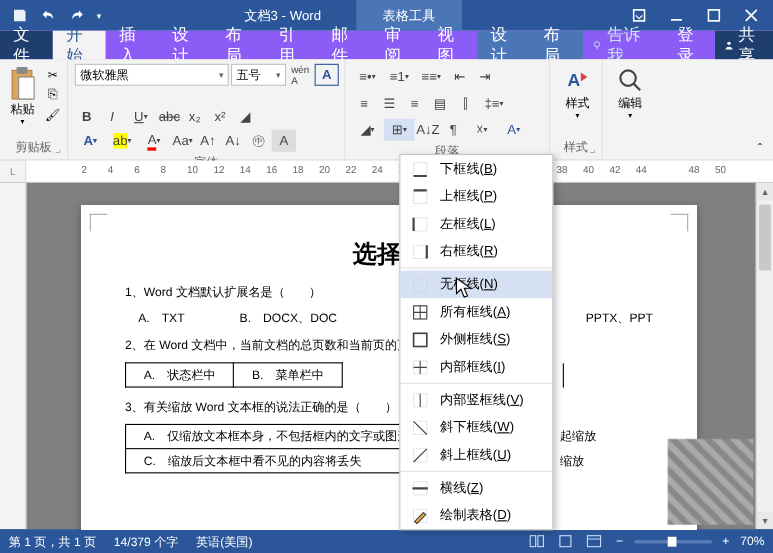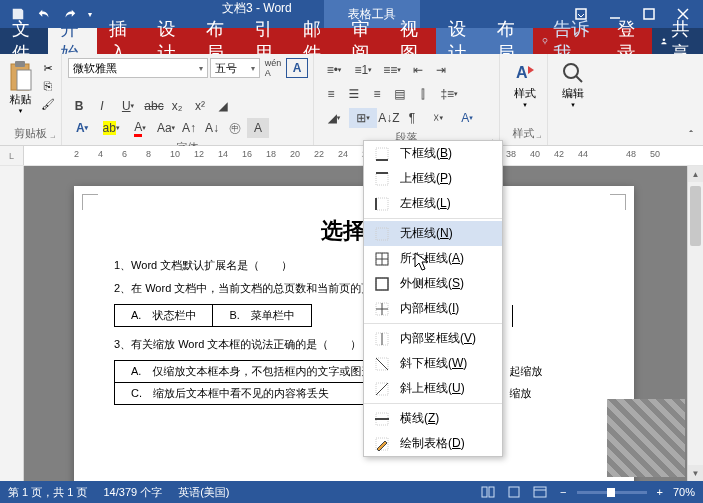"文档3 - Word" .title-area { align-items: flex-start -> center }
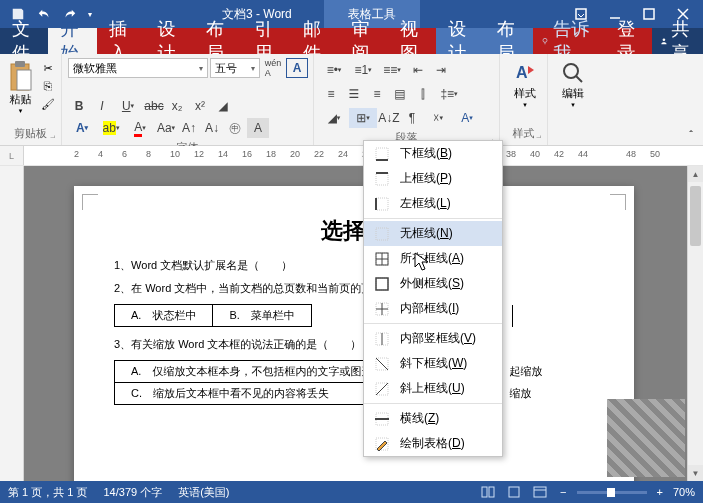"文件" .menubar { background: #b91c1c -> #8b5cf6; font-size: 18px -> 15px }
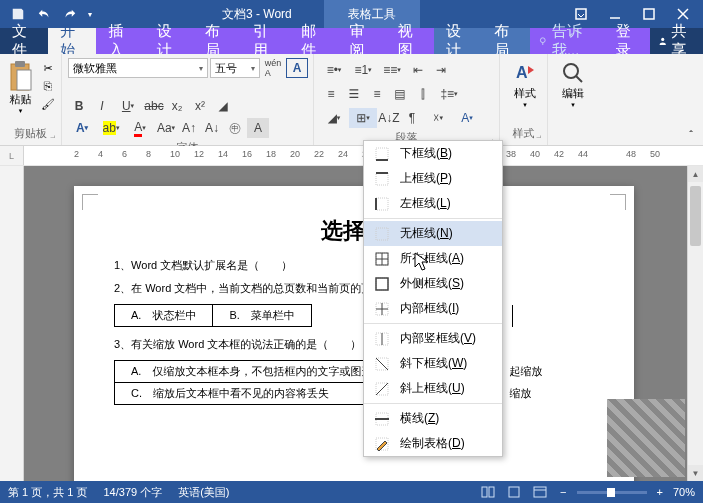"右框线(R)" div.bm-item { html: none -> <div> <span><svg> <rect></rect> <line></line> </svg></span> <span>右框线(<u>R</u>)</span> </div> }
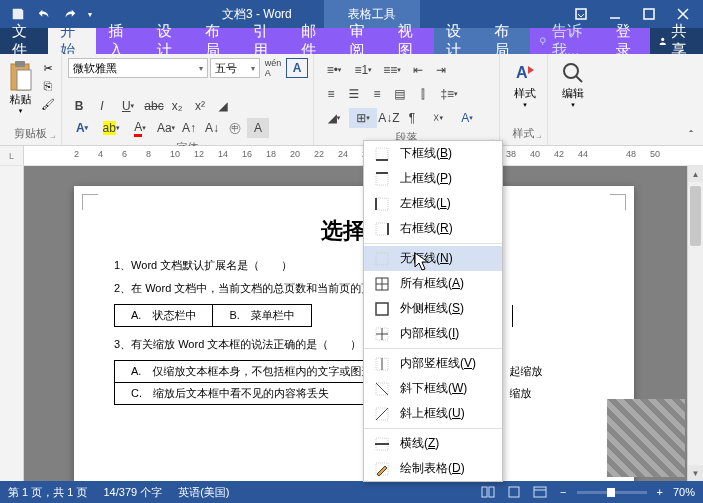"A. TXT" div.opts { html: none -> <div> <span>A. TXT</span> <span>B. DOCX、DOC</span> <span>PPTX、PPT</span> </div> }
